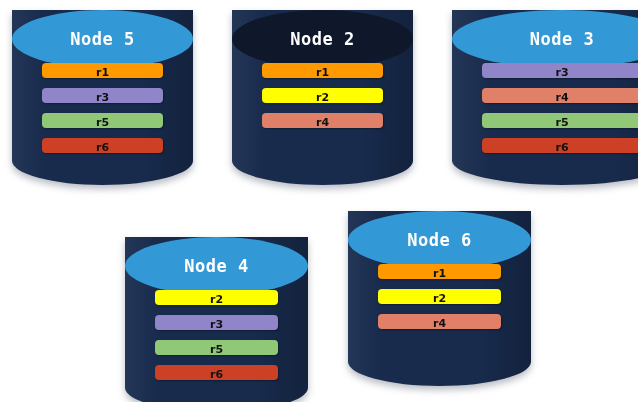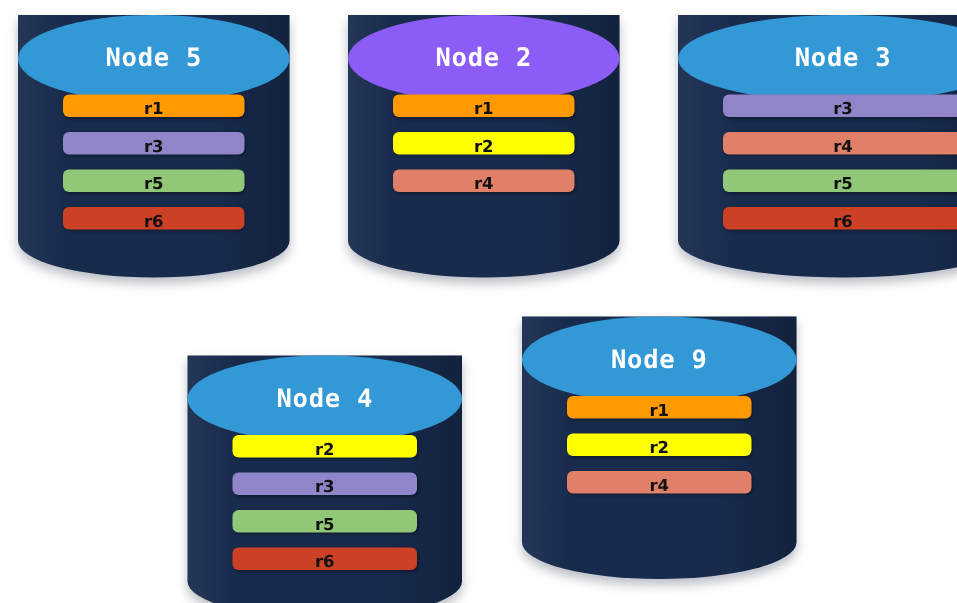"Node 2" div.cyl-top { background: #8b5cf6 -> #0f172a }
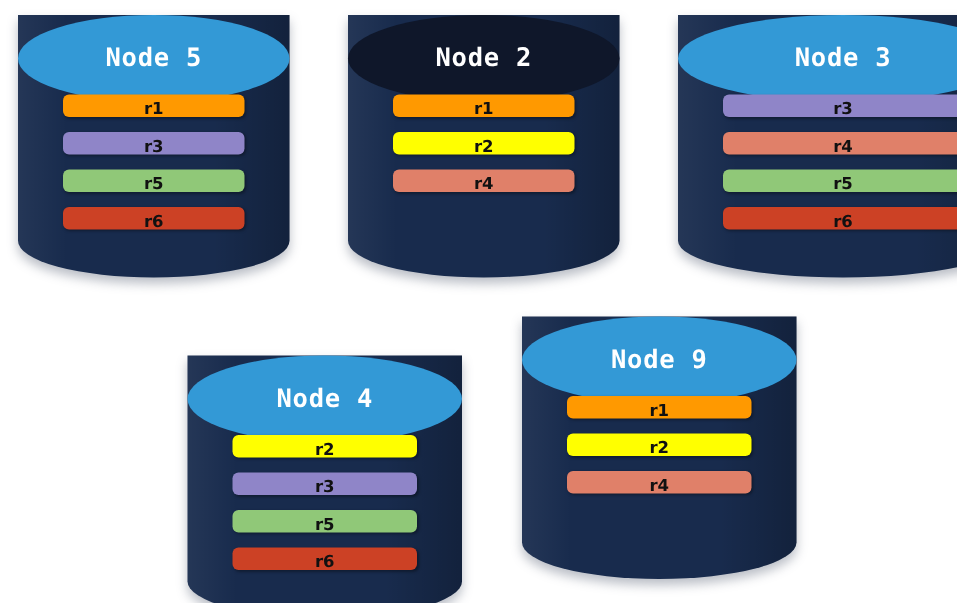"Node 9" div.node-title { text: 9 -> 6 }
